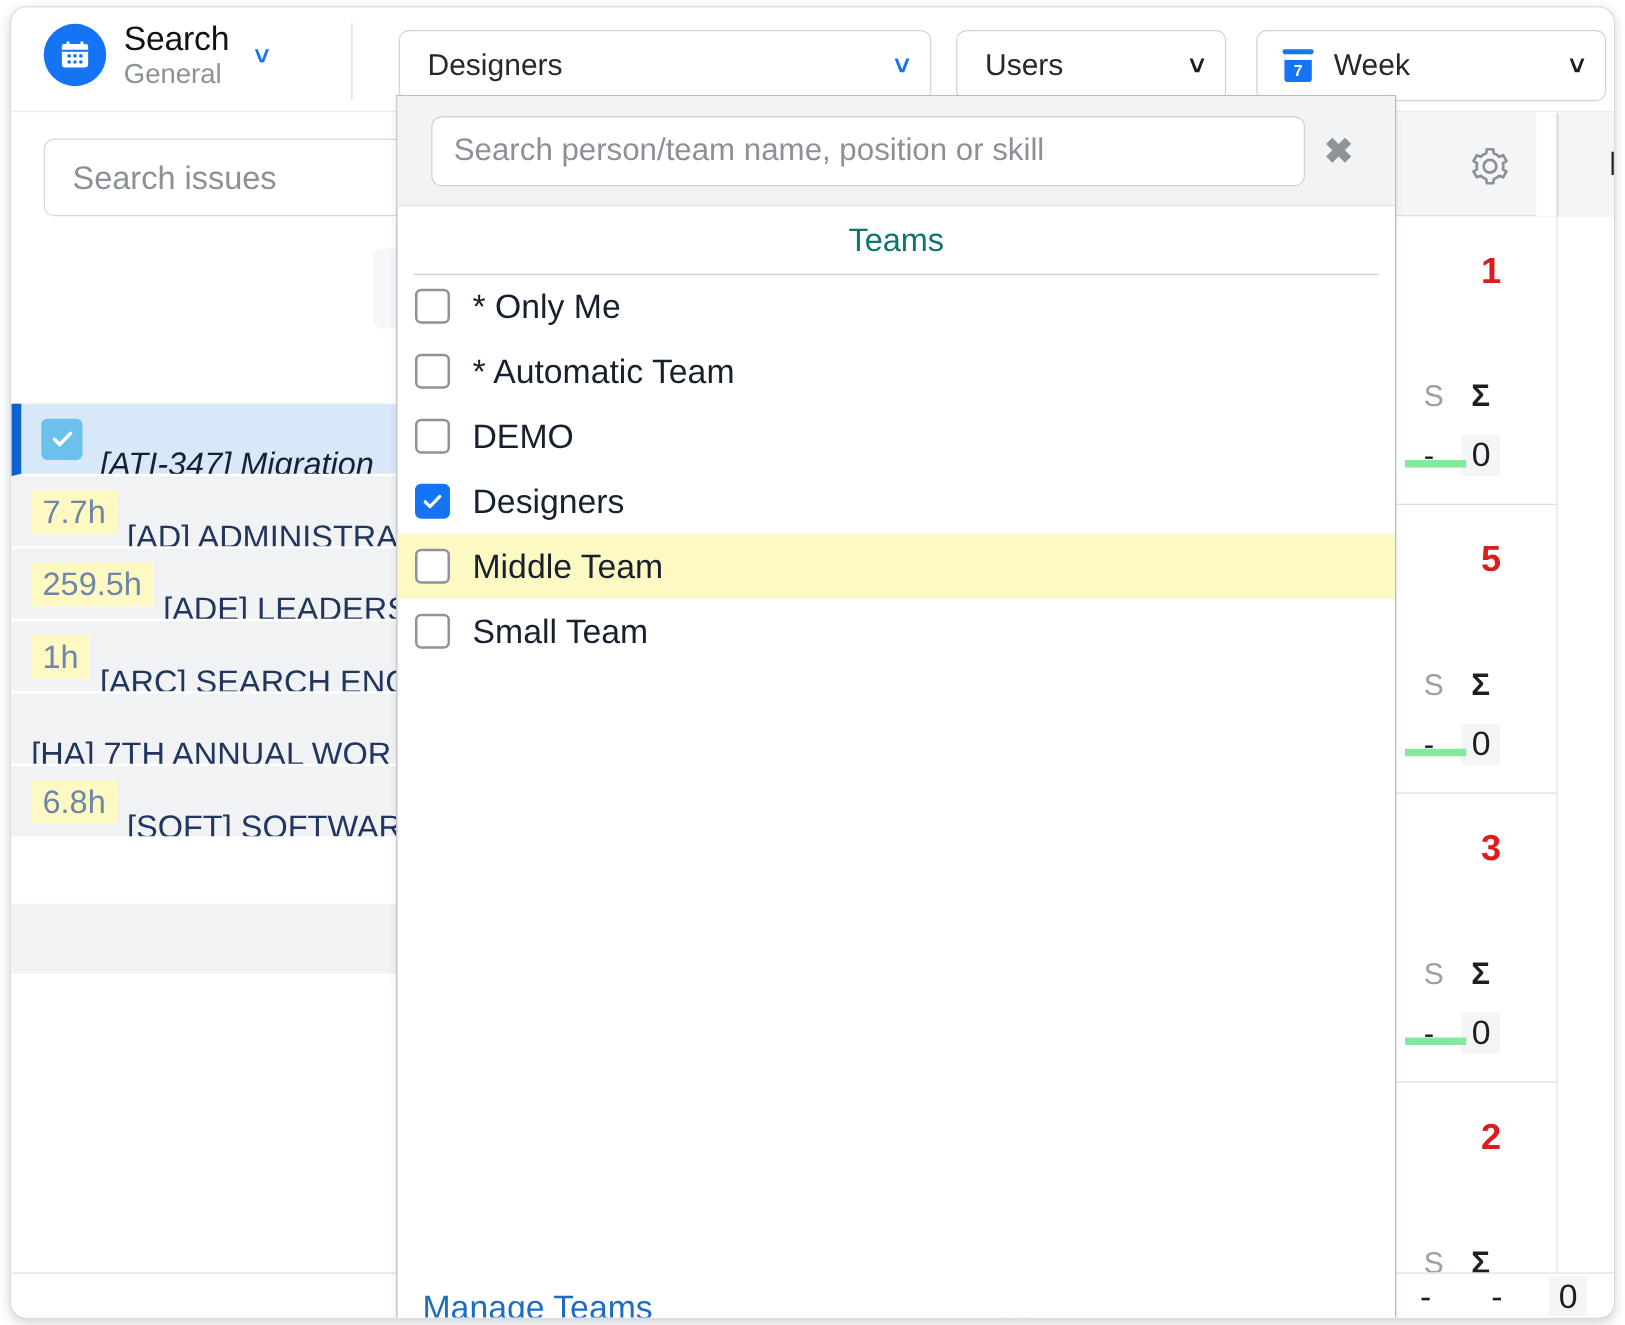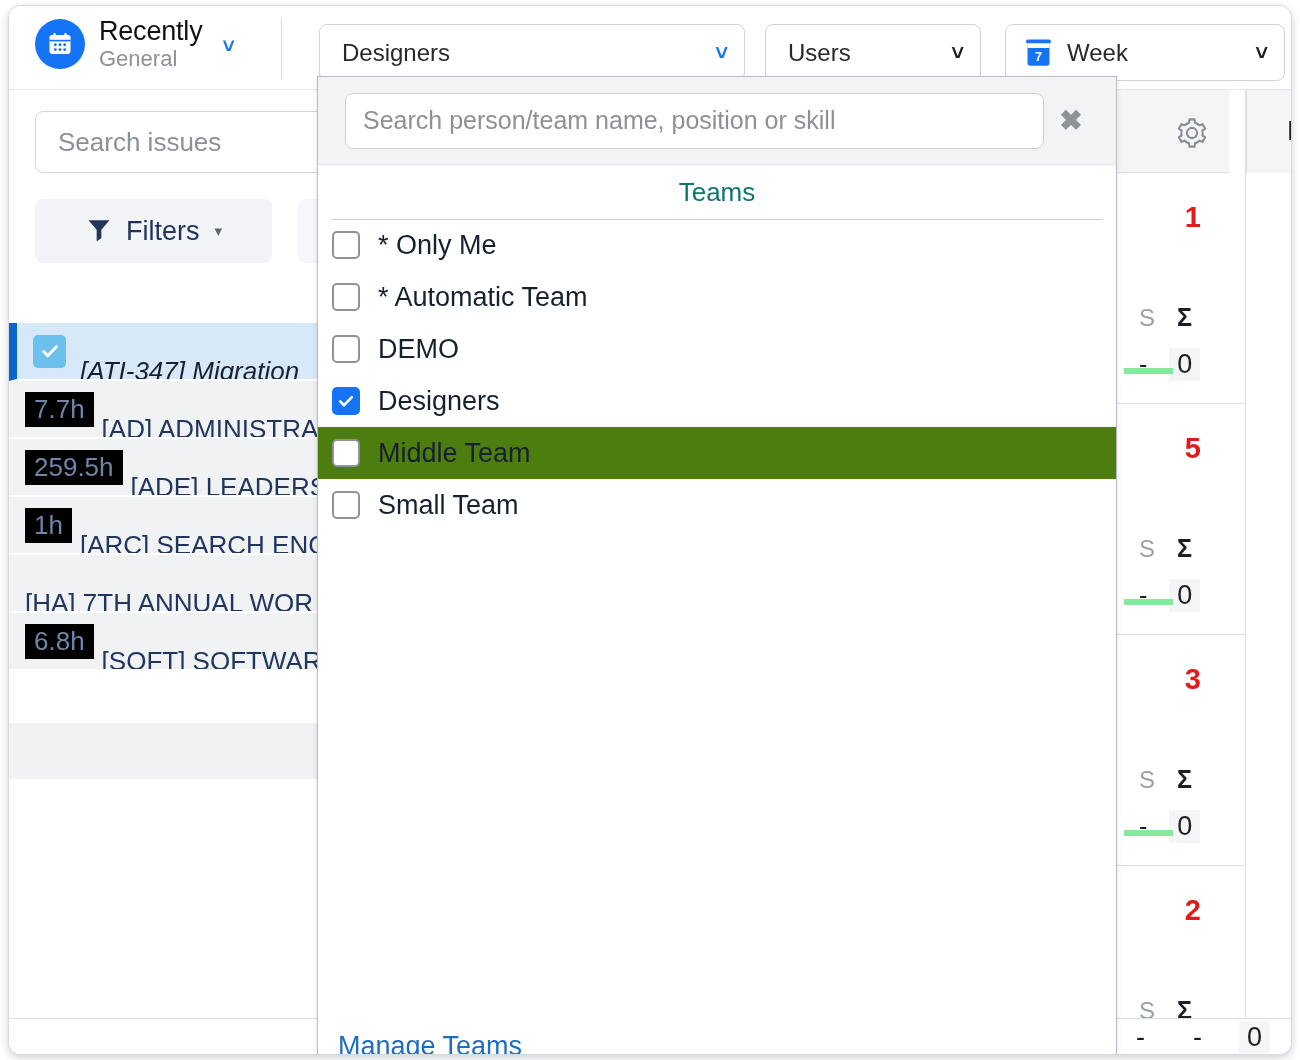"Recently" div.brand-title { text: Recently -> Search }
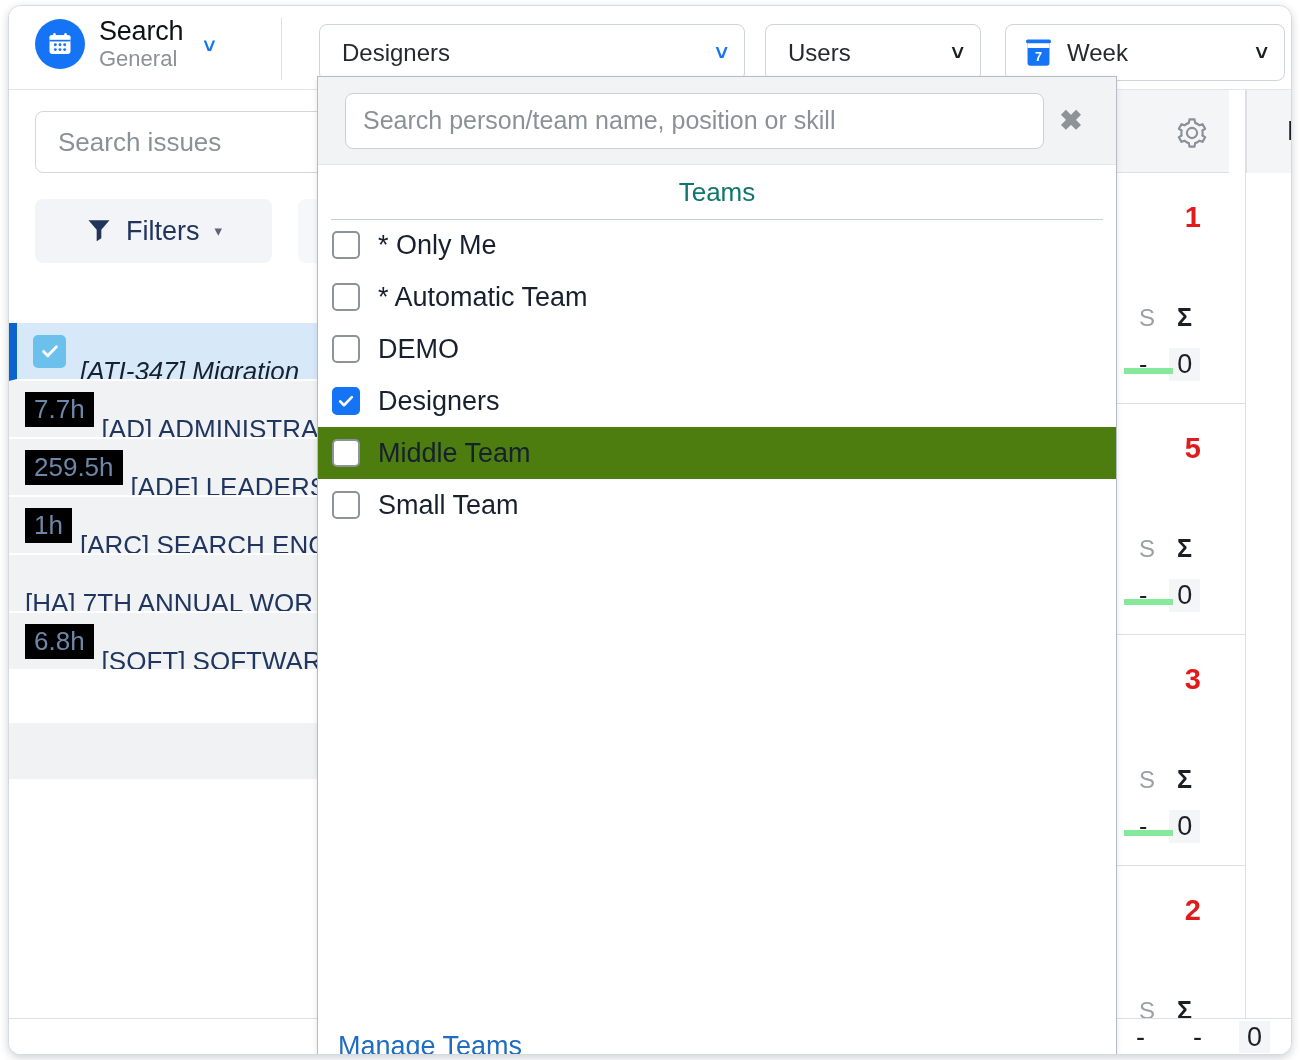"Filters" div.filters-btn { html: <div> <span> <svg> <path></path> </svg> </span> <span>Filters</span> <span>▾</span> </div> -> none }
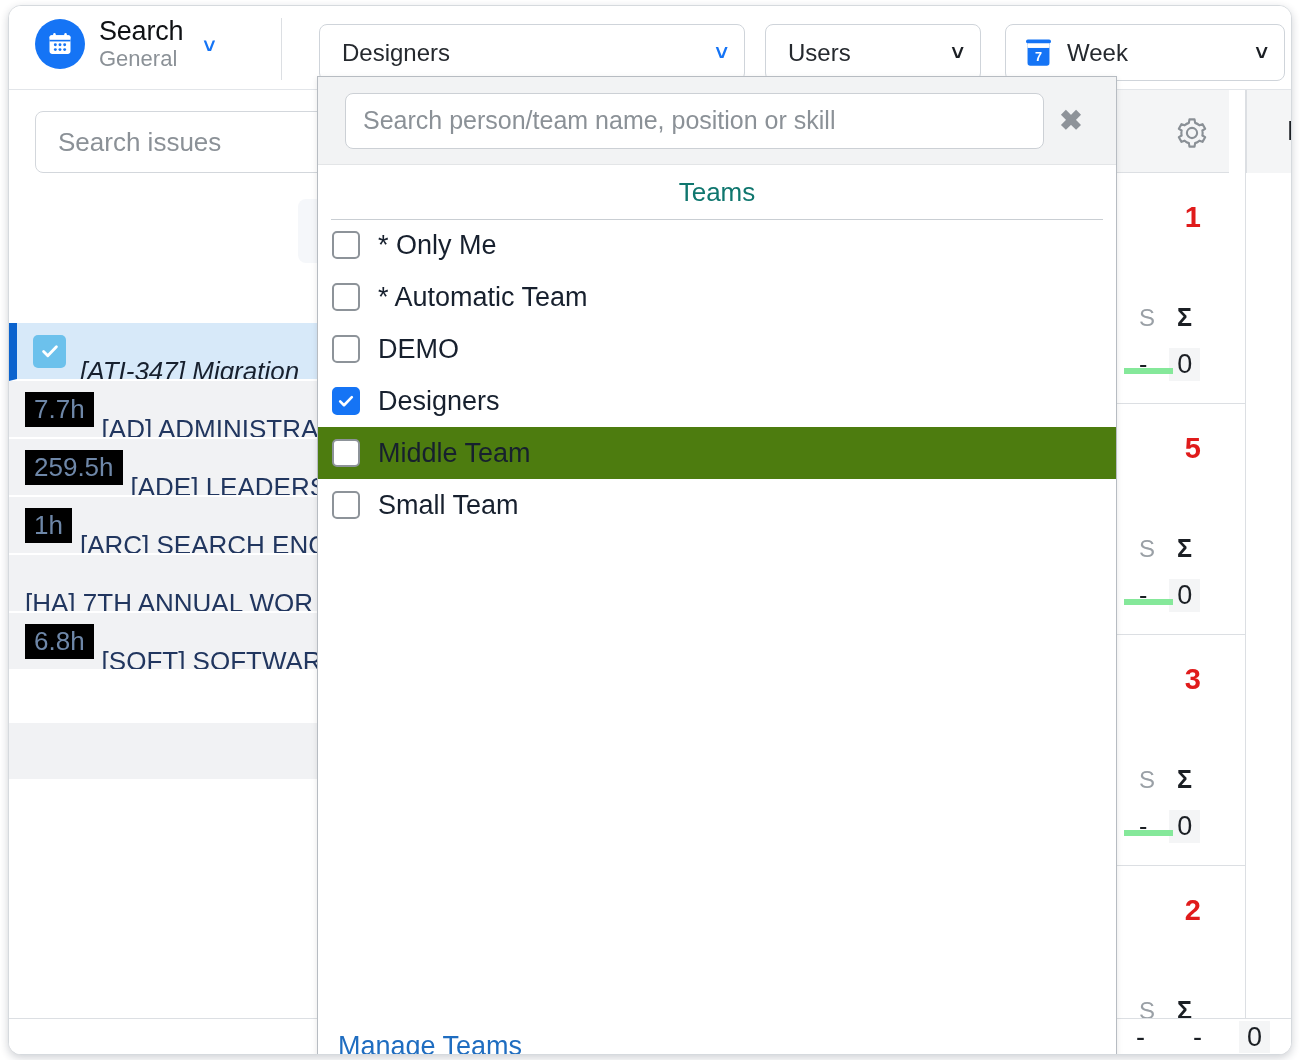"7.7h" .issue-hours { background: #000000 -> #fef9c3 }
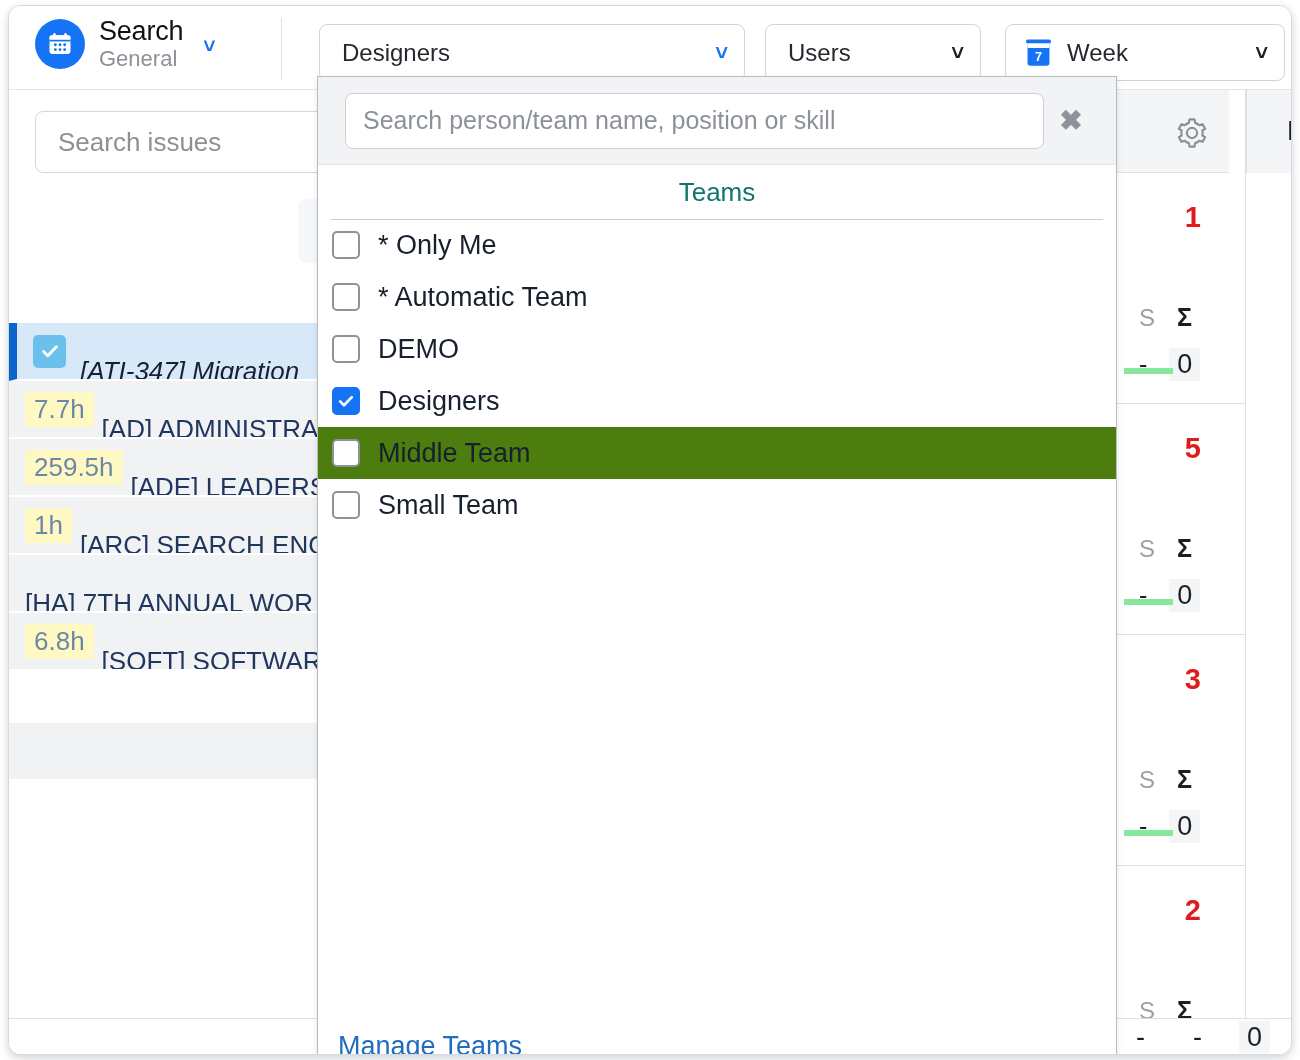"Middle Team" .dd-item.hover { background: #4d7c0f -> #fef9c3 }
